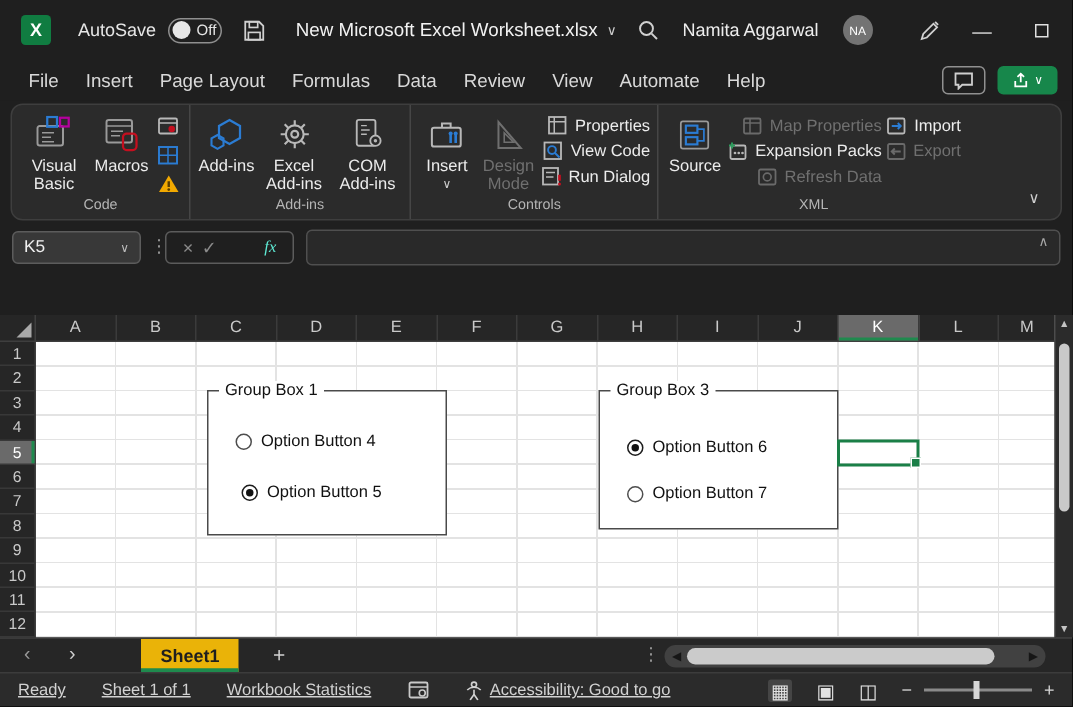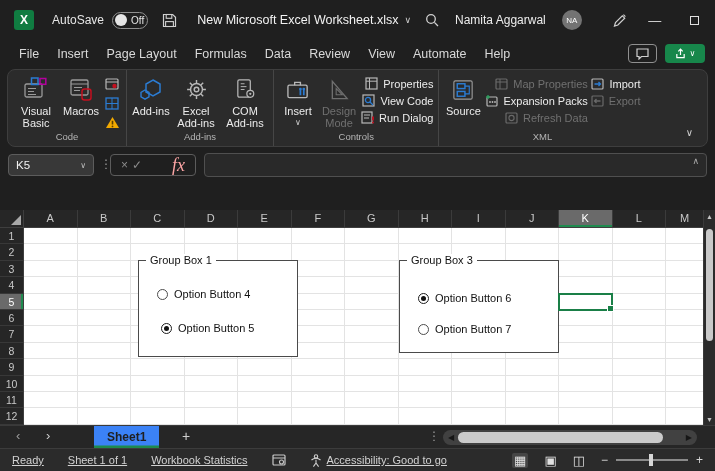"fx" .fx-fn { color: #fca5a5 -> #5eead4; font-size: 18px -> 11px }
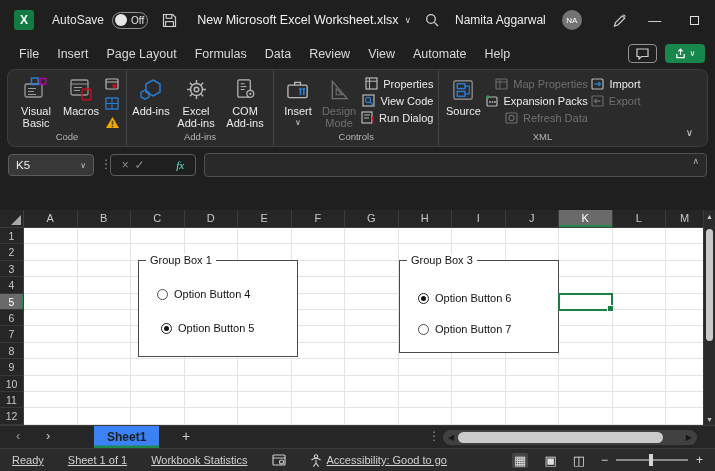"Sheet1" .sheet-tab { background: #3b82f6 -> #eab308 }
